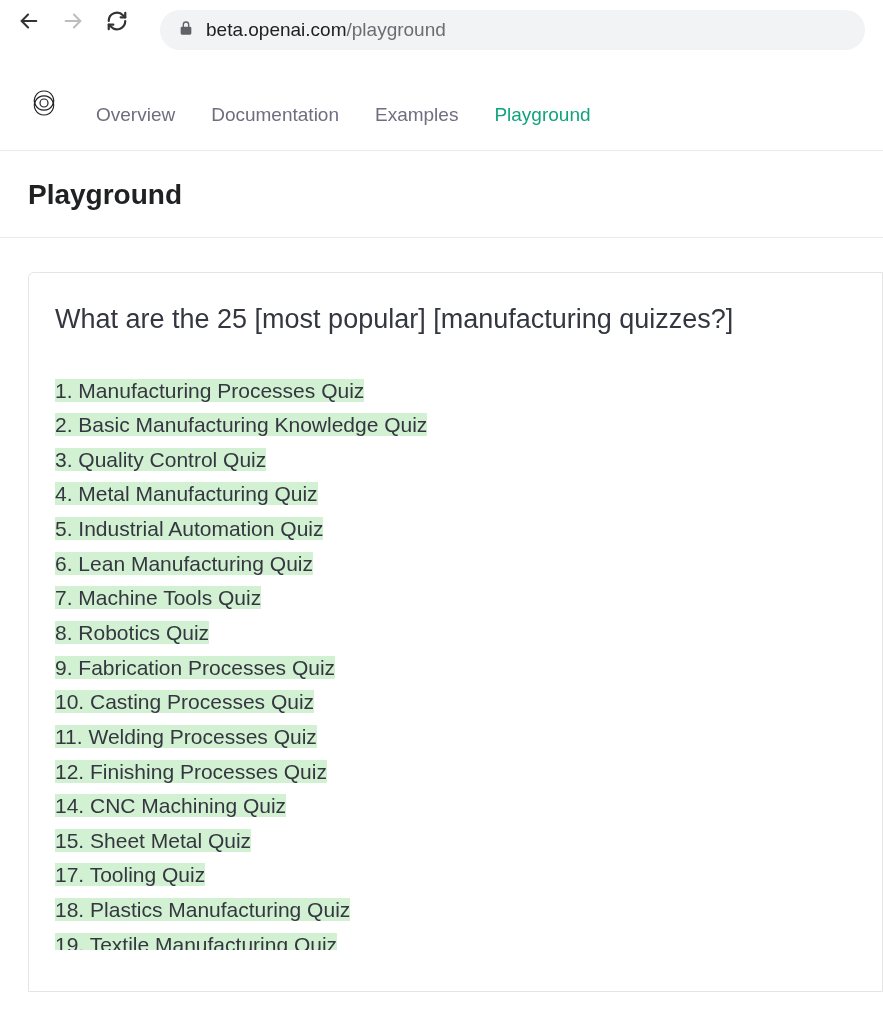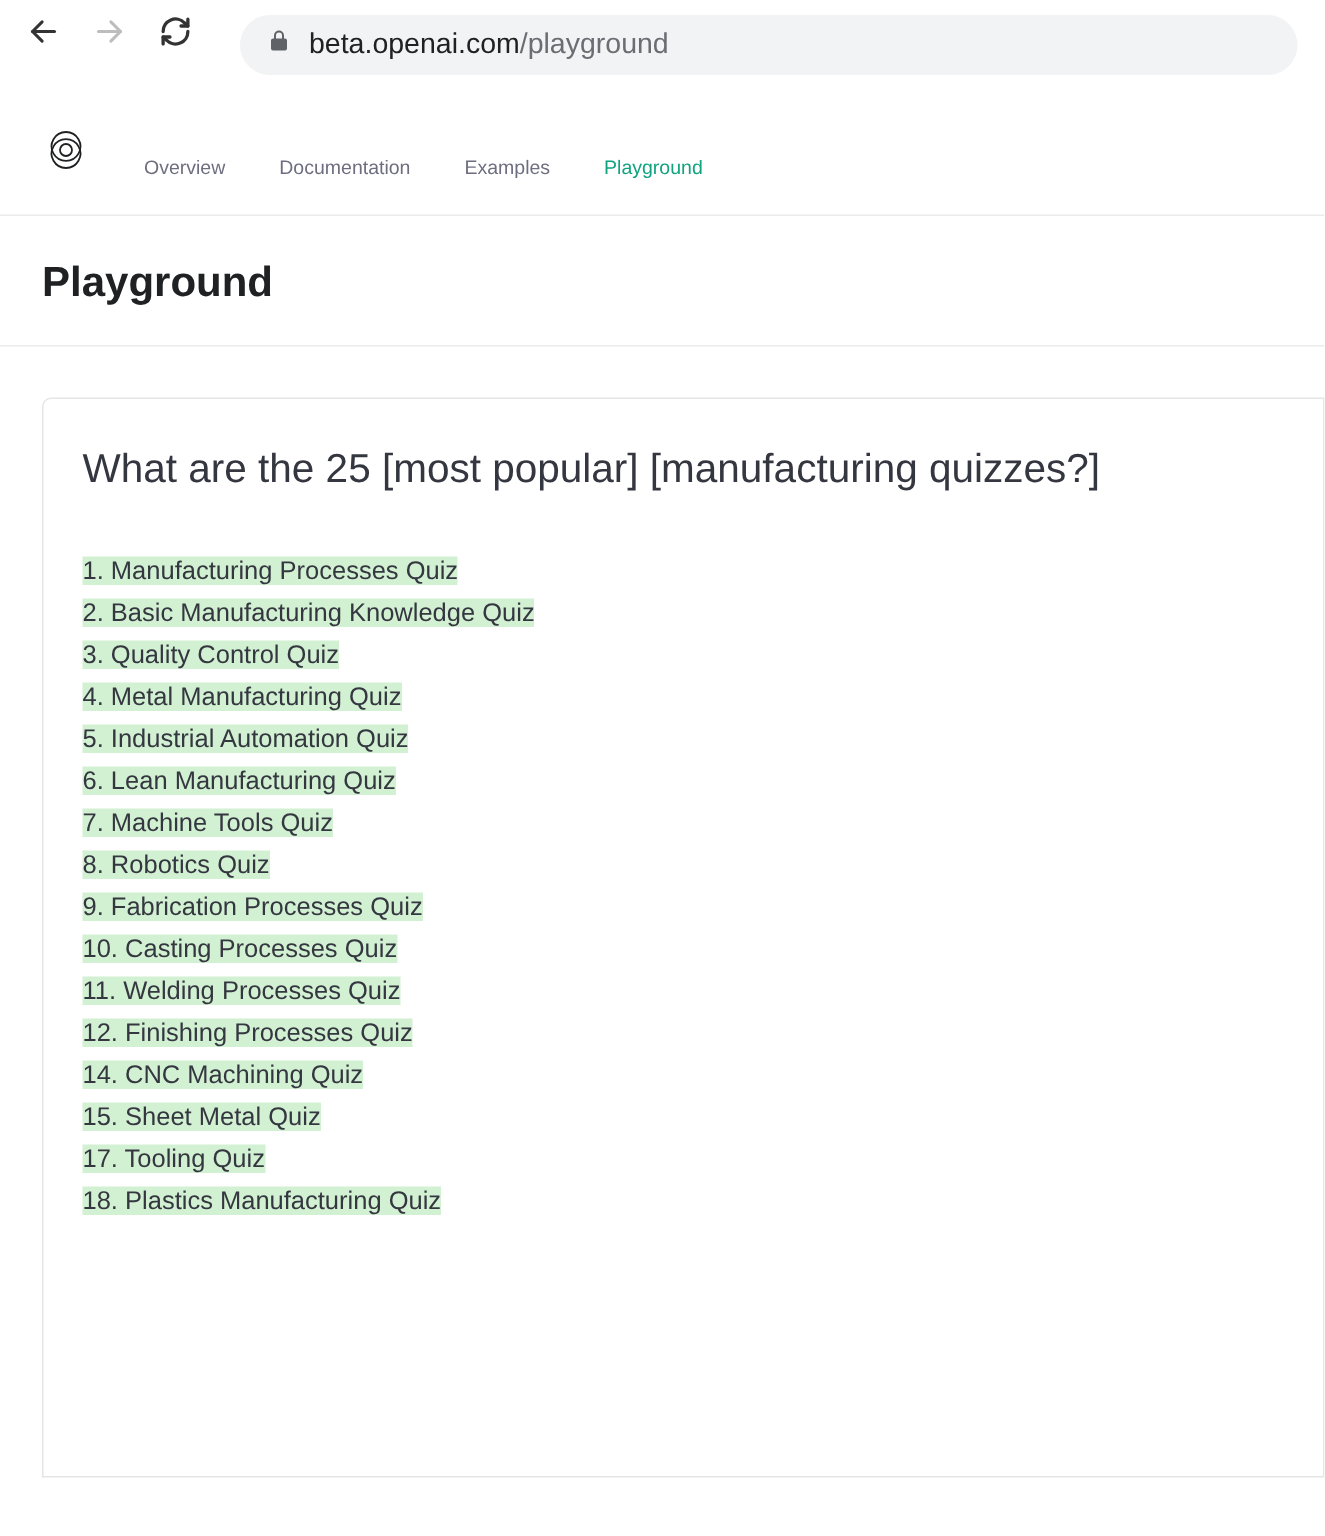"Overview" .nav-link { font-size: 13px -> 19px }
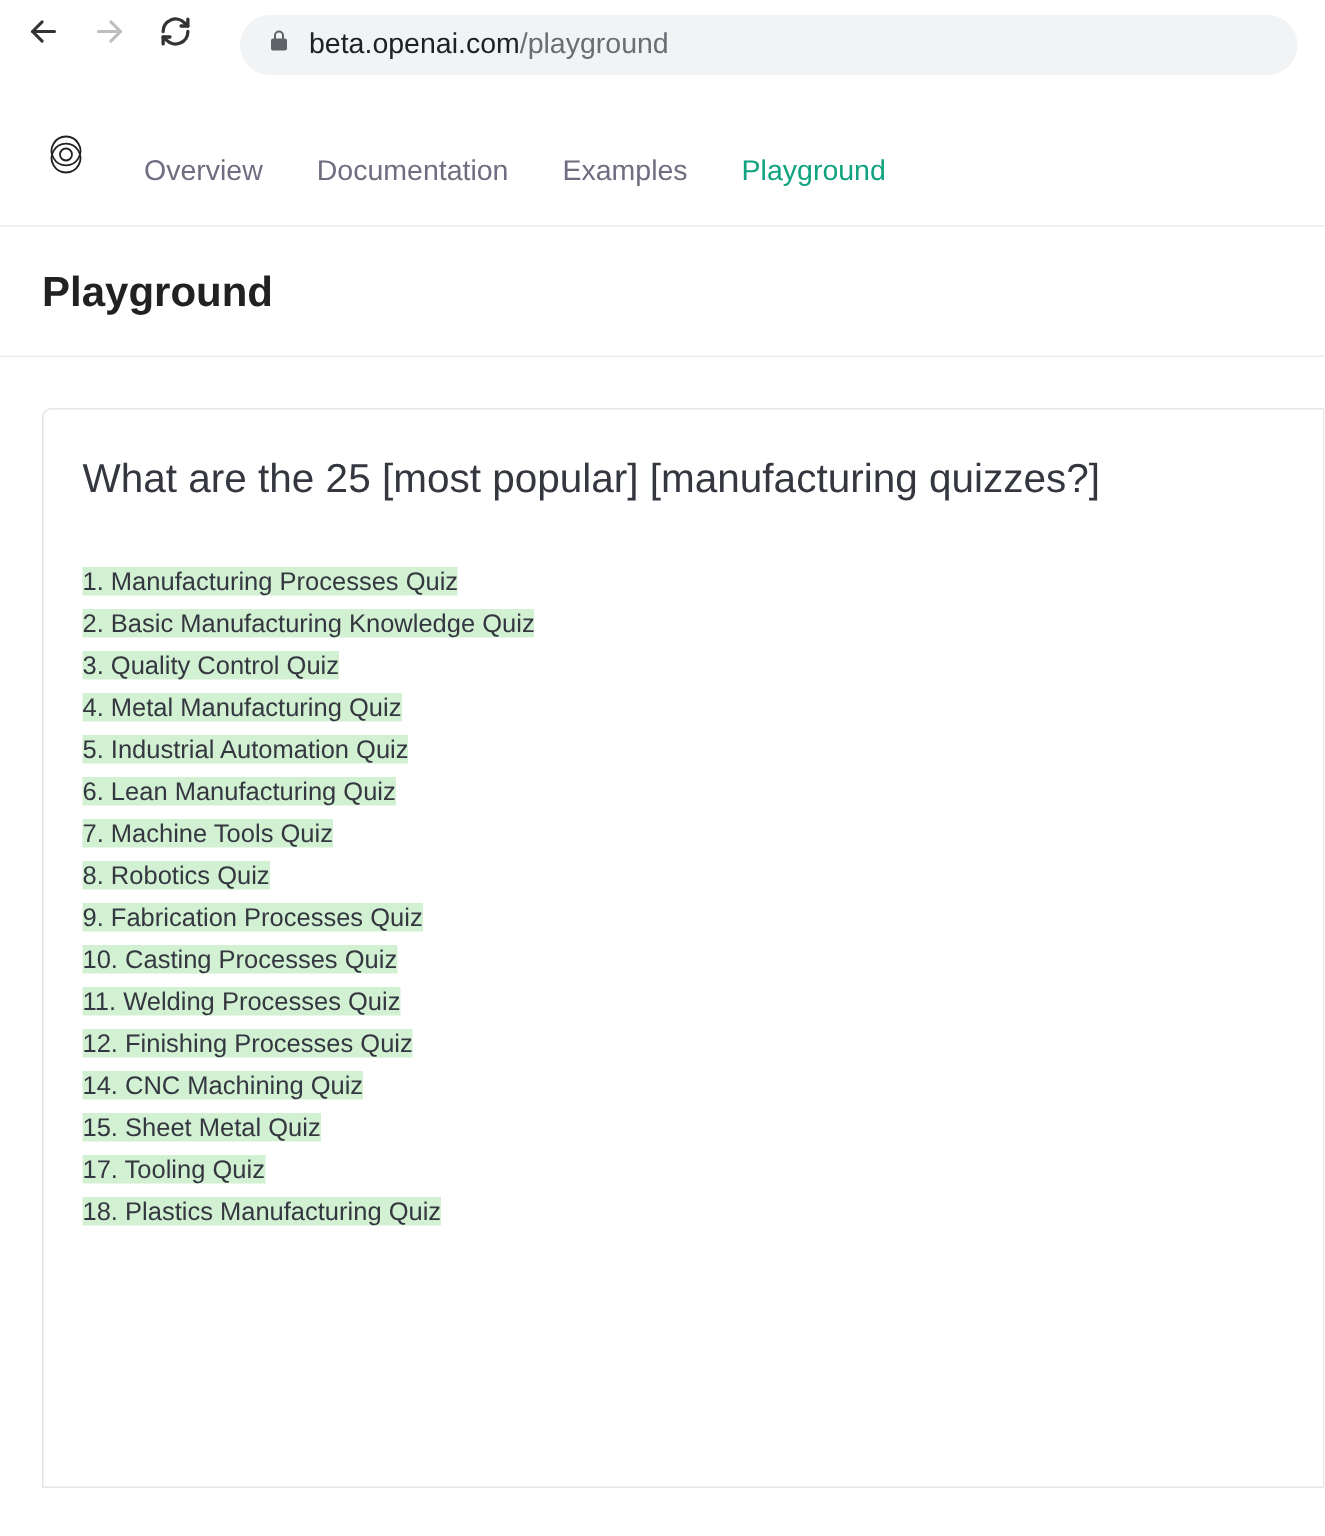"1. Manufacturing Processes Quiz" .completion-list { font-size: 17px -> 21px }
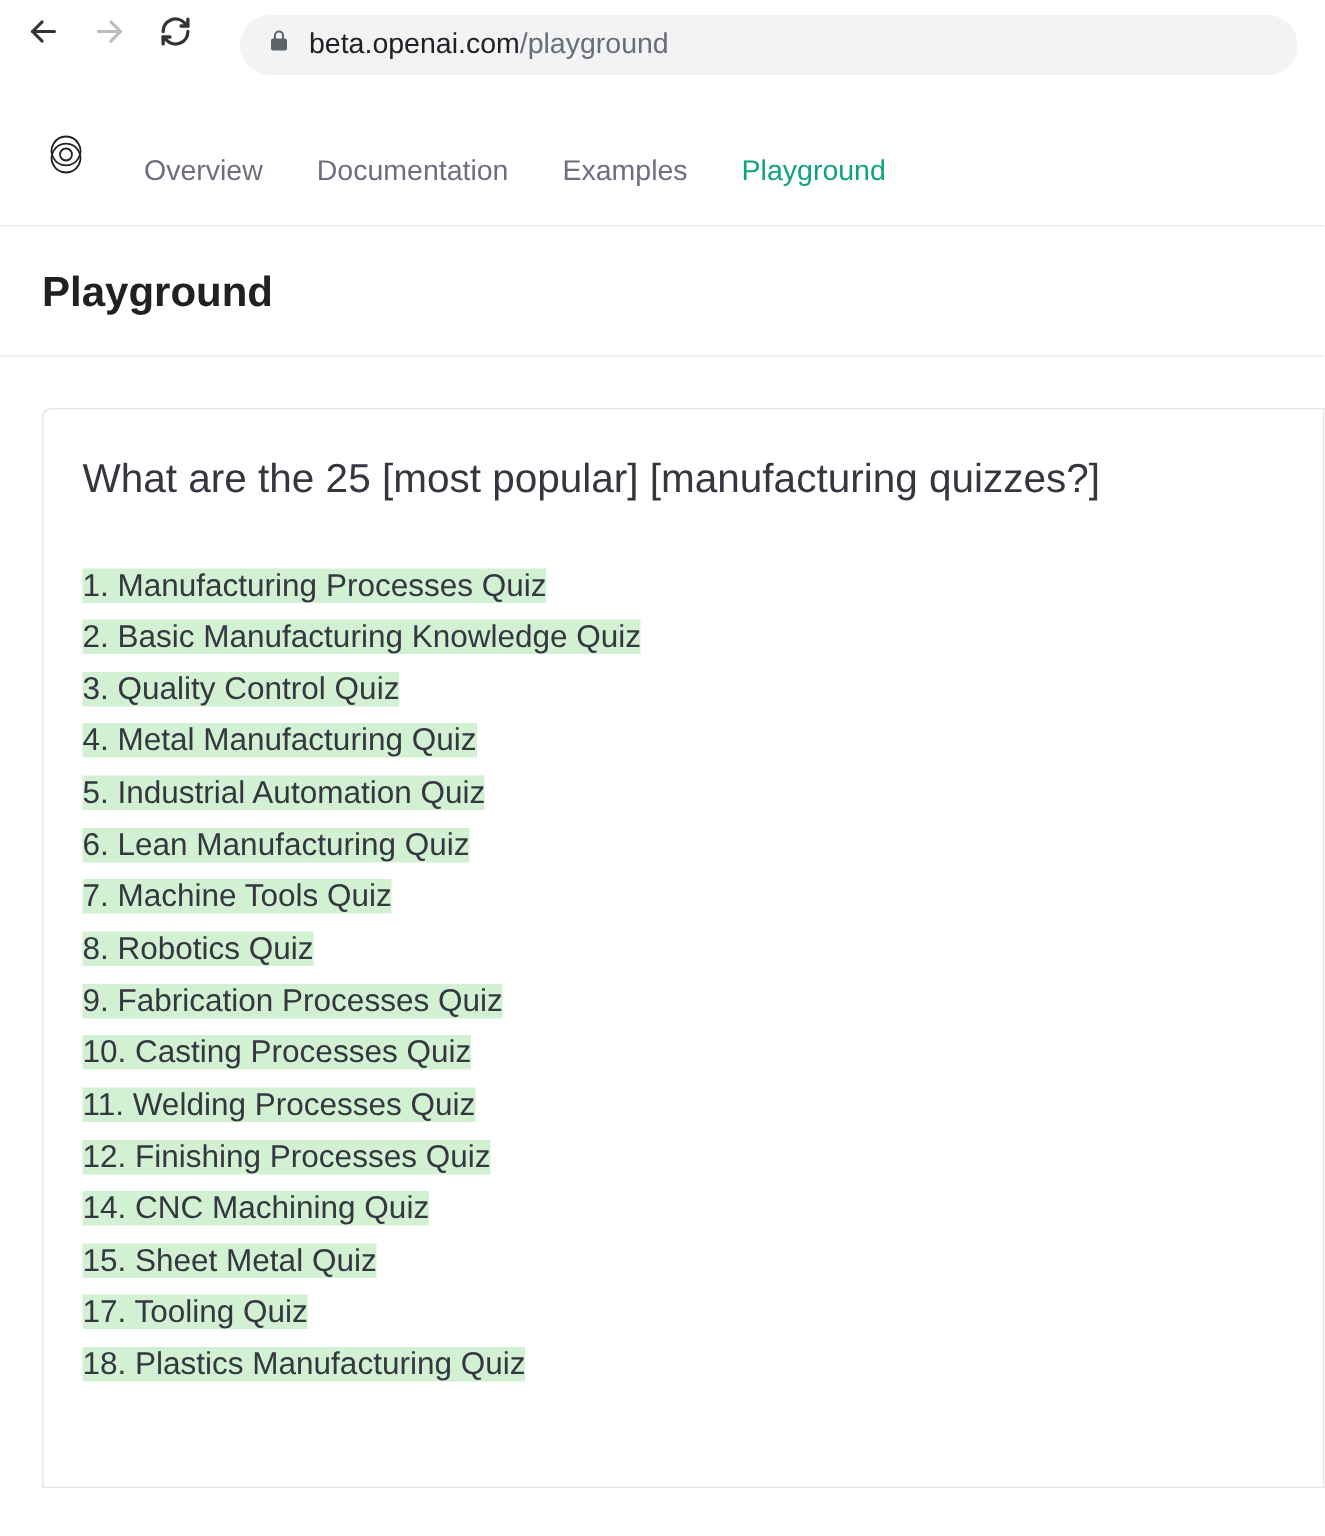"19. Textile Manufacturing Quiz" span.completion-line { html: none -> <span><span>19. Textile Manufacturing Quiz</span></span> }
